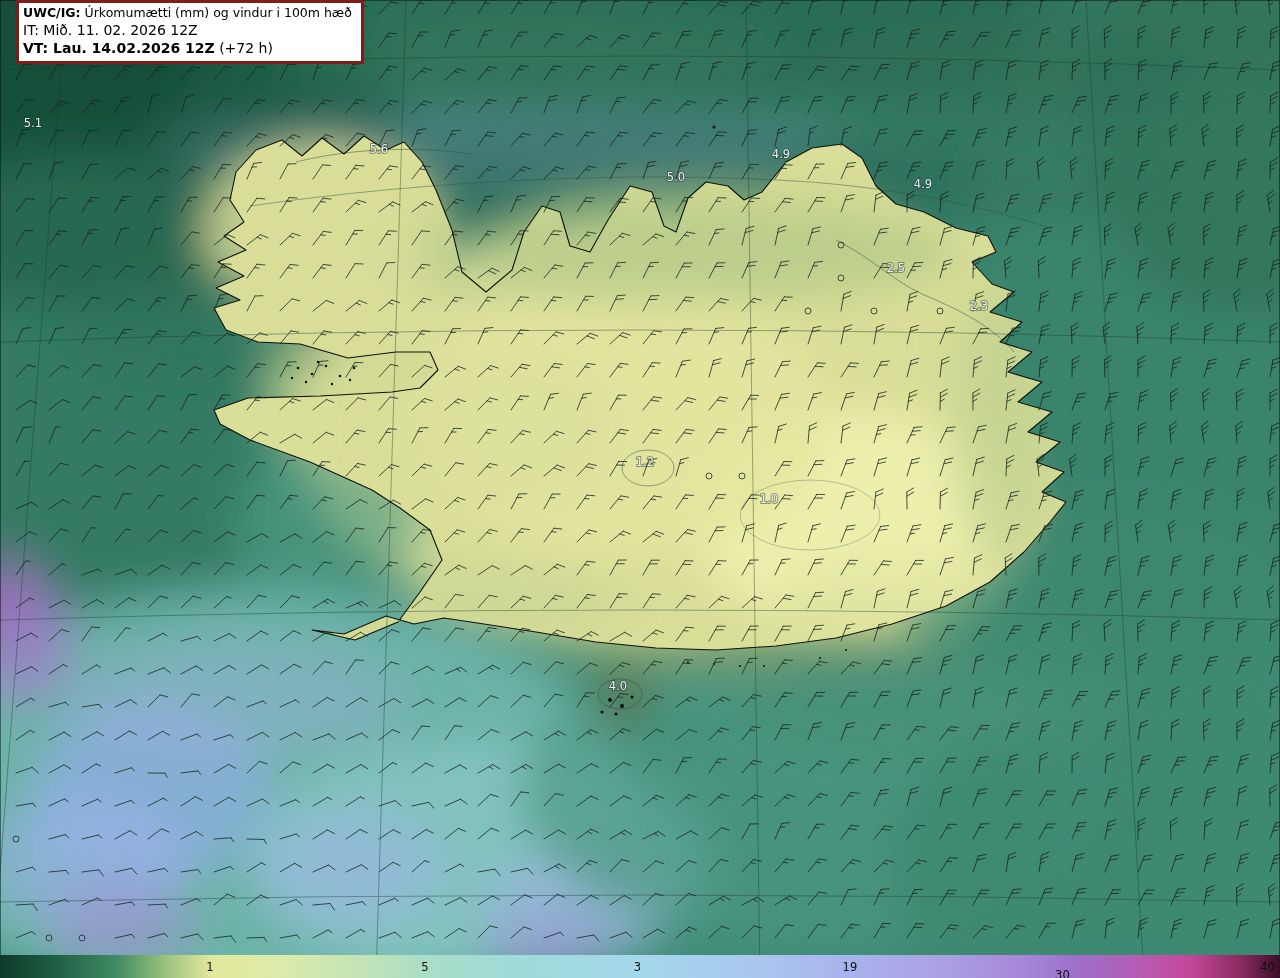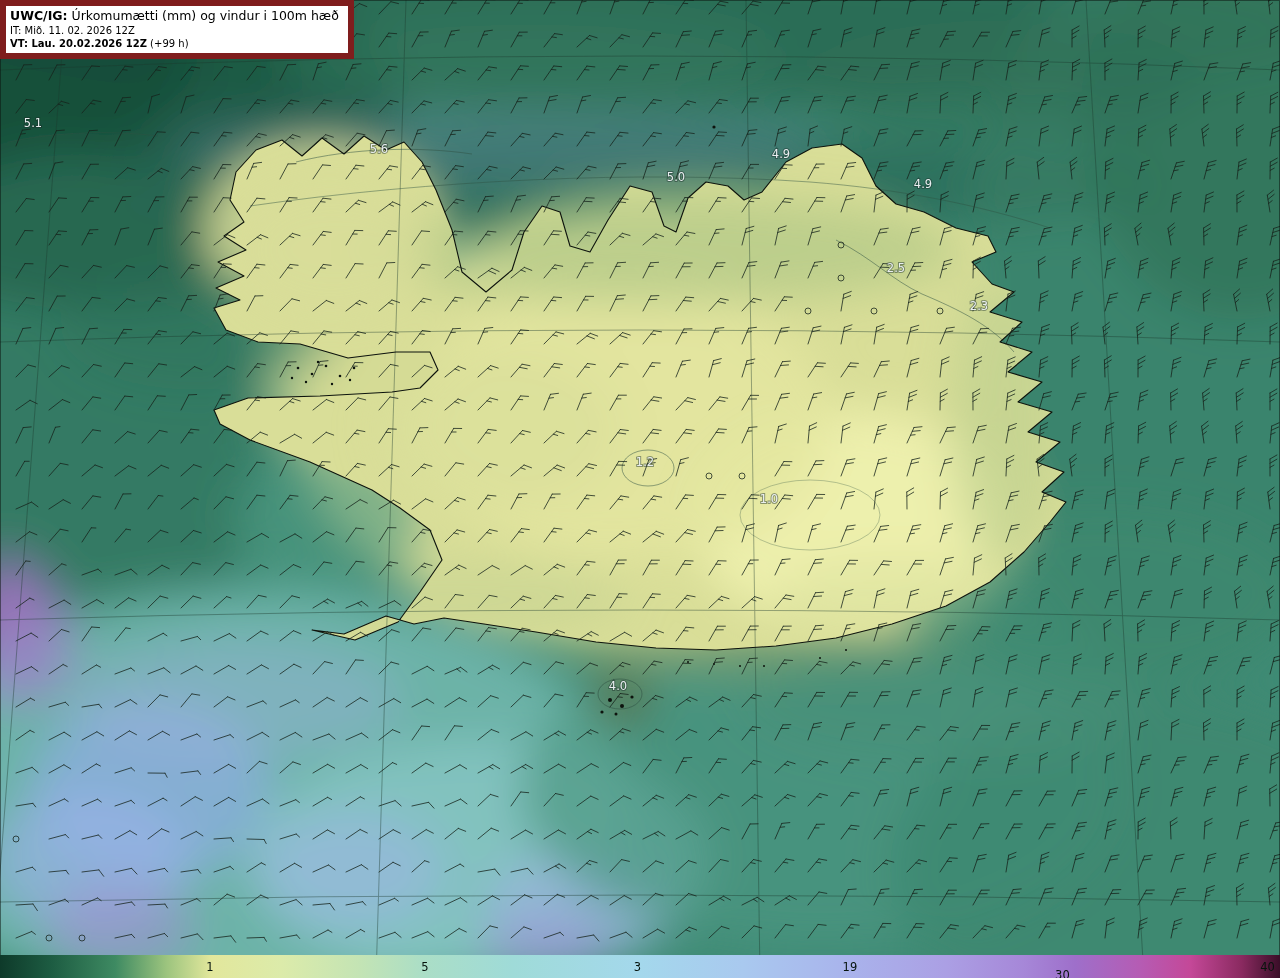"UWC/IG: Úrkomumætti (mm) og vindur" .titlebox { border: 6px solid #7f1d1d -> 3px solid #7f1d1d; left: 0 -> 16px }
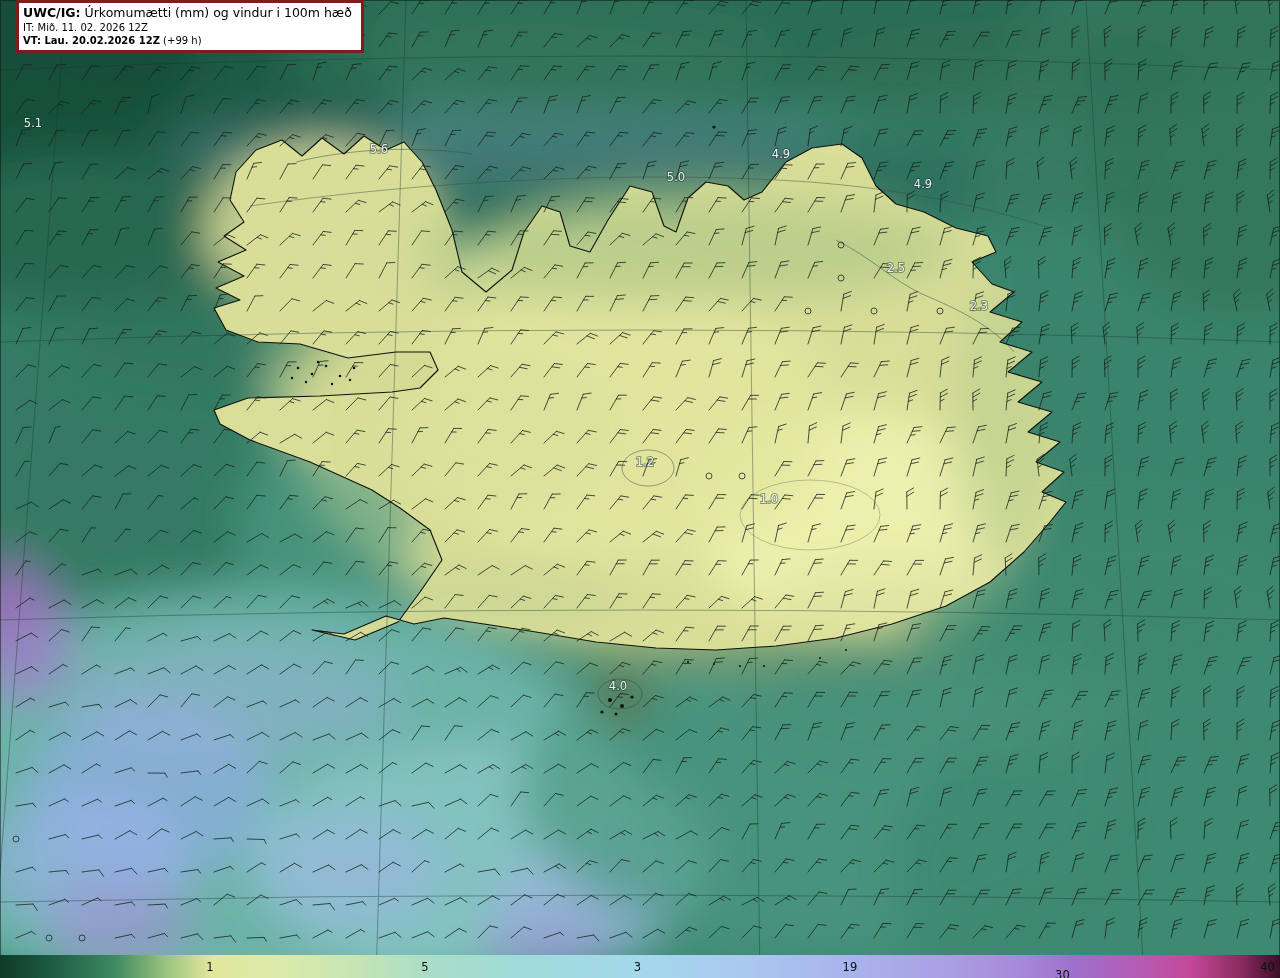"IT: Mið. 11. 02. 2026" .titlebox .l2,.titlebox .l3 { font-size: 10px -> 14px }
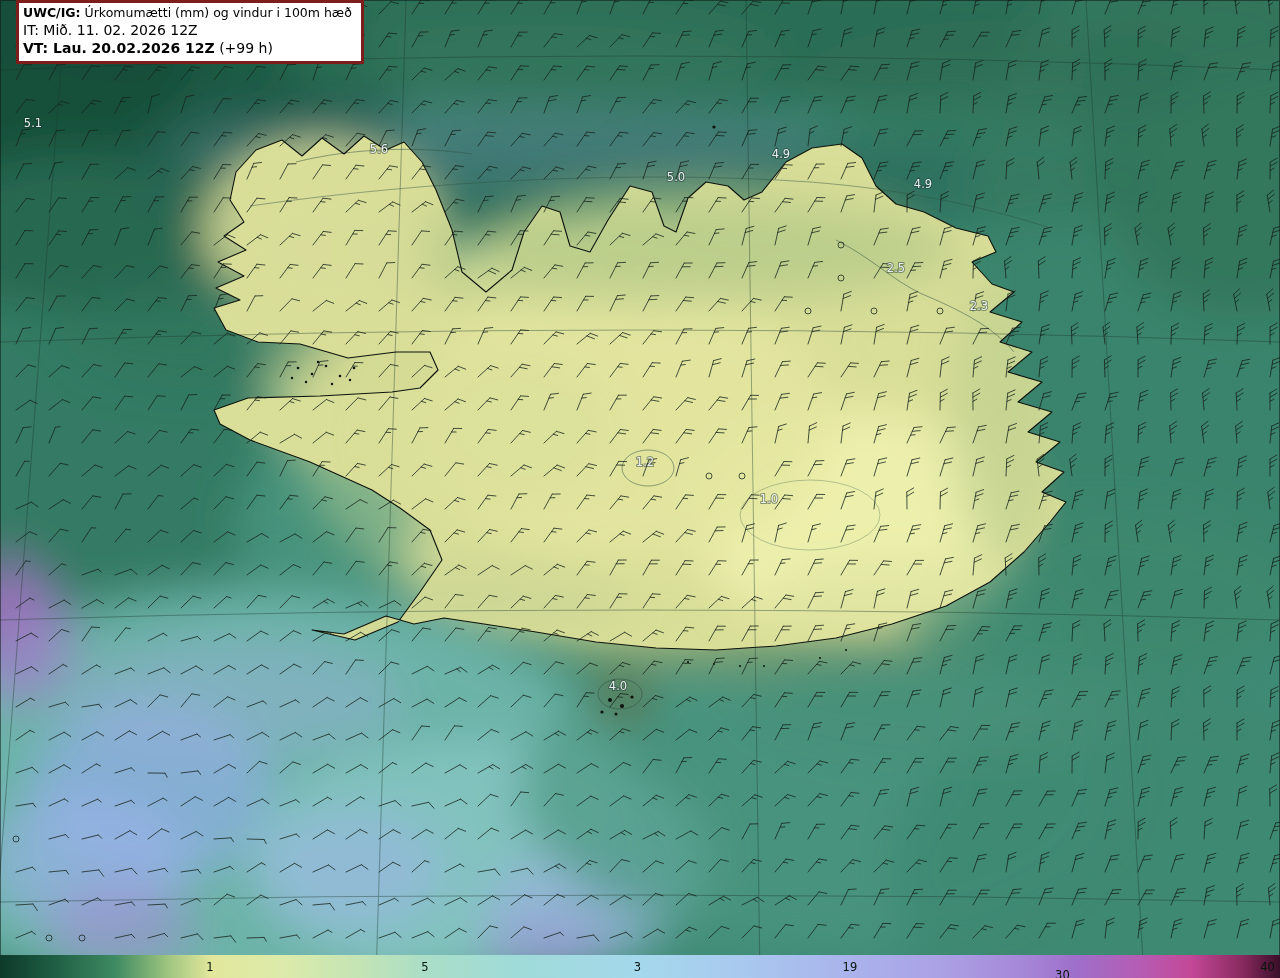"VT: Lau. 20.02.2026 12Z" span.b { text: 20.02.2026 -> 14.02.2026 }
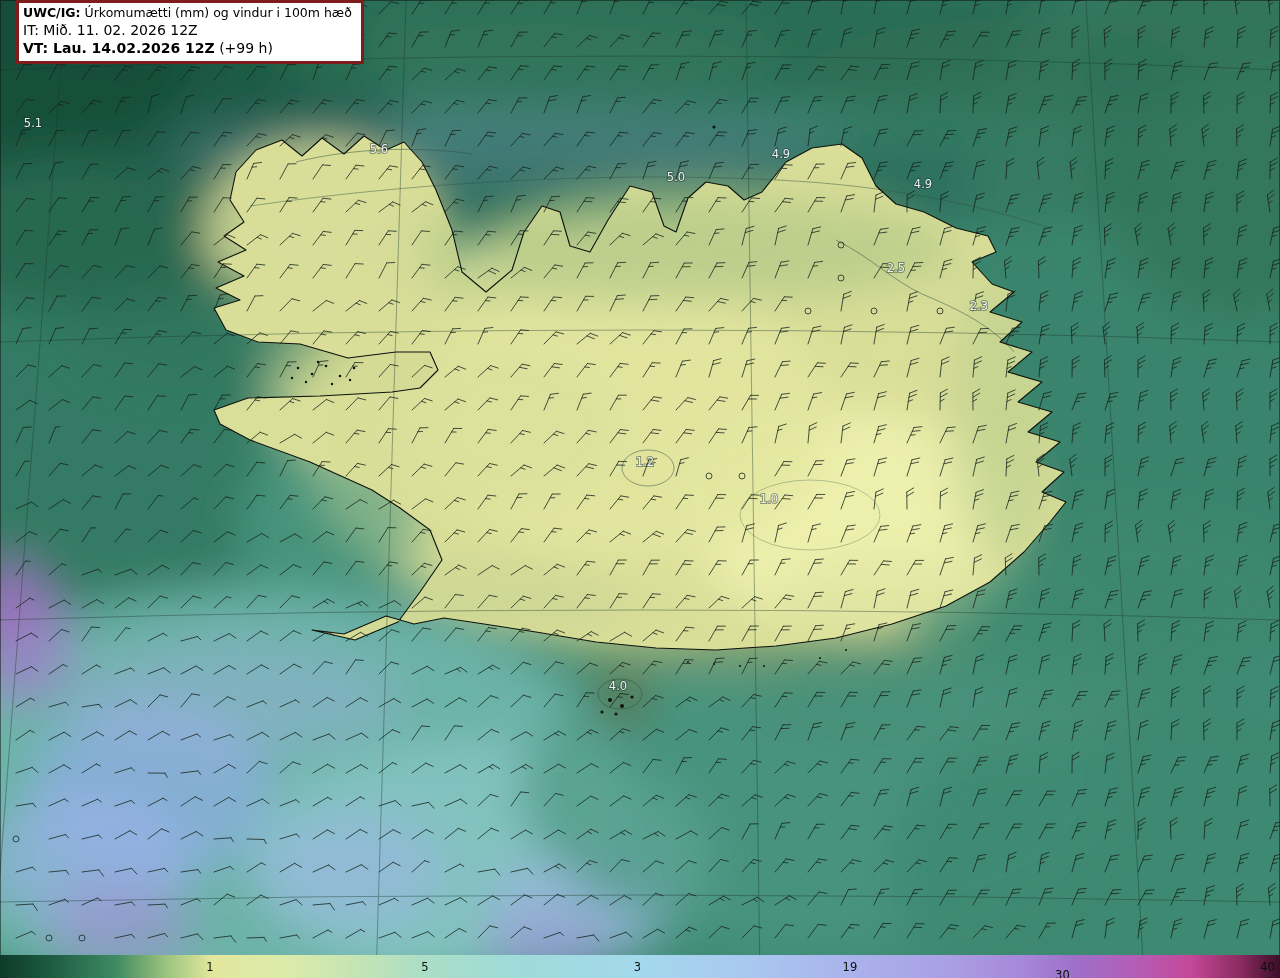"(+99 h)" span { text: +99 -> +72 }
